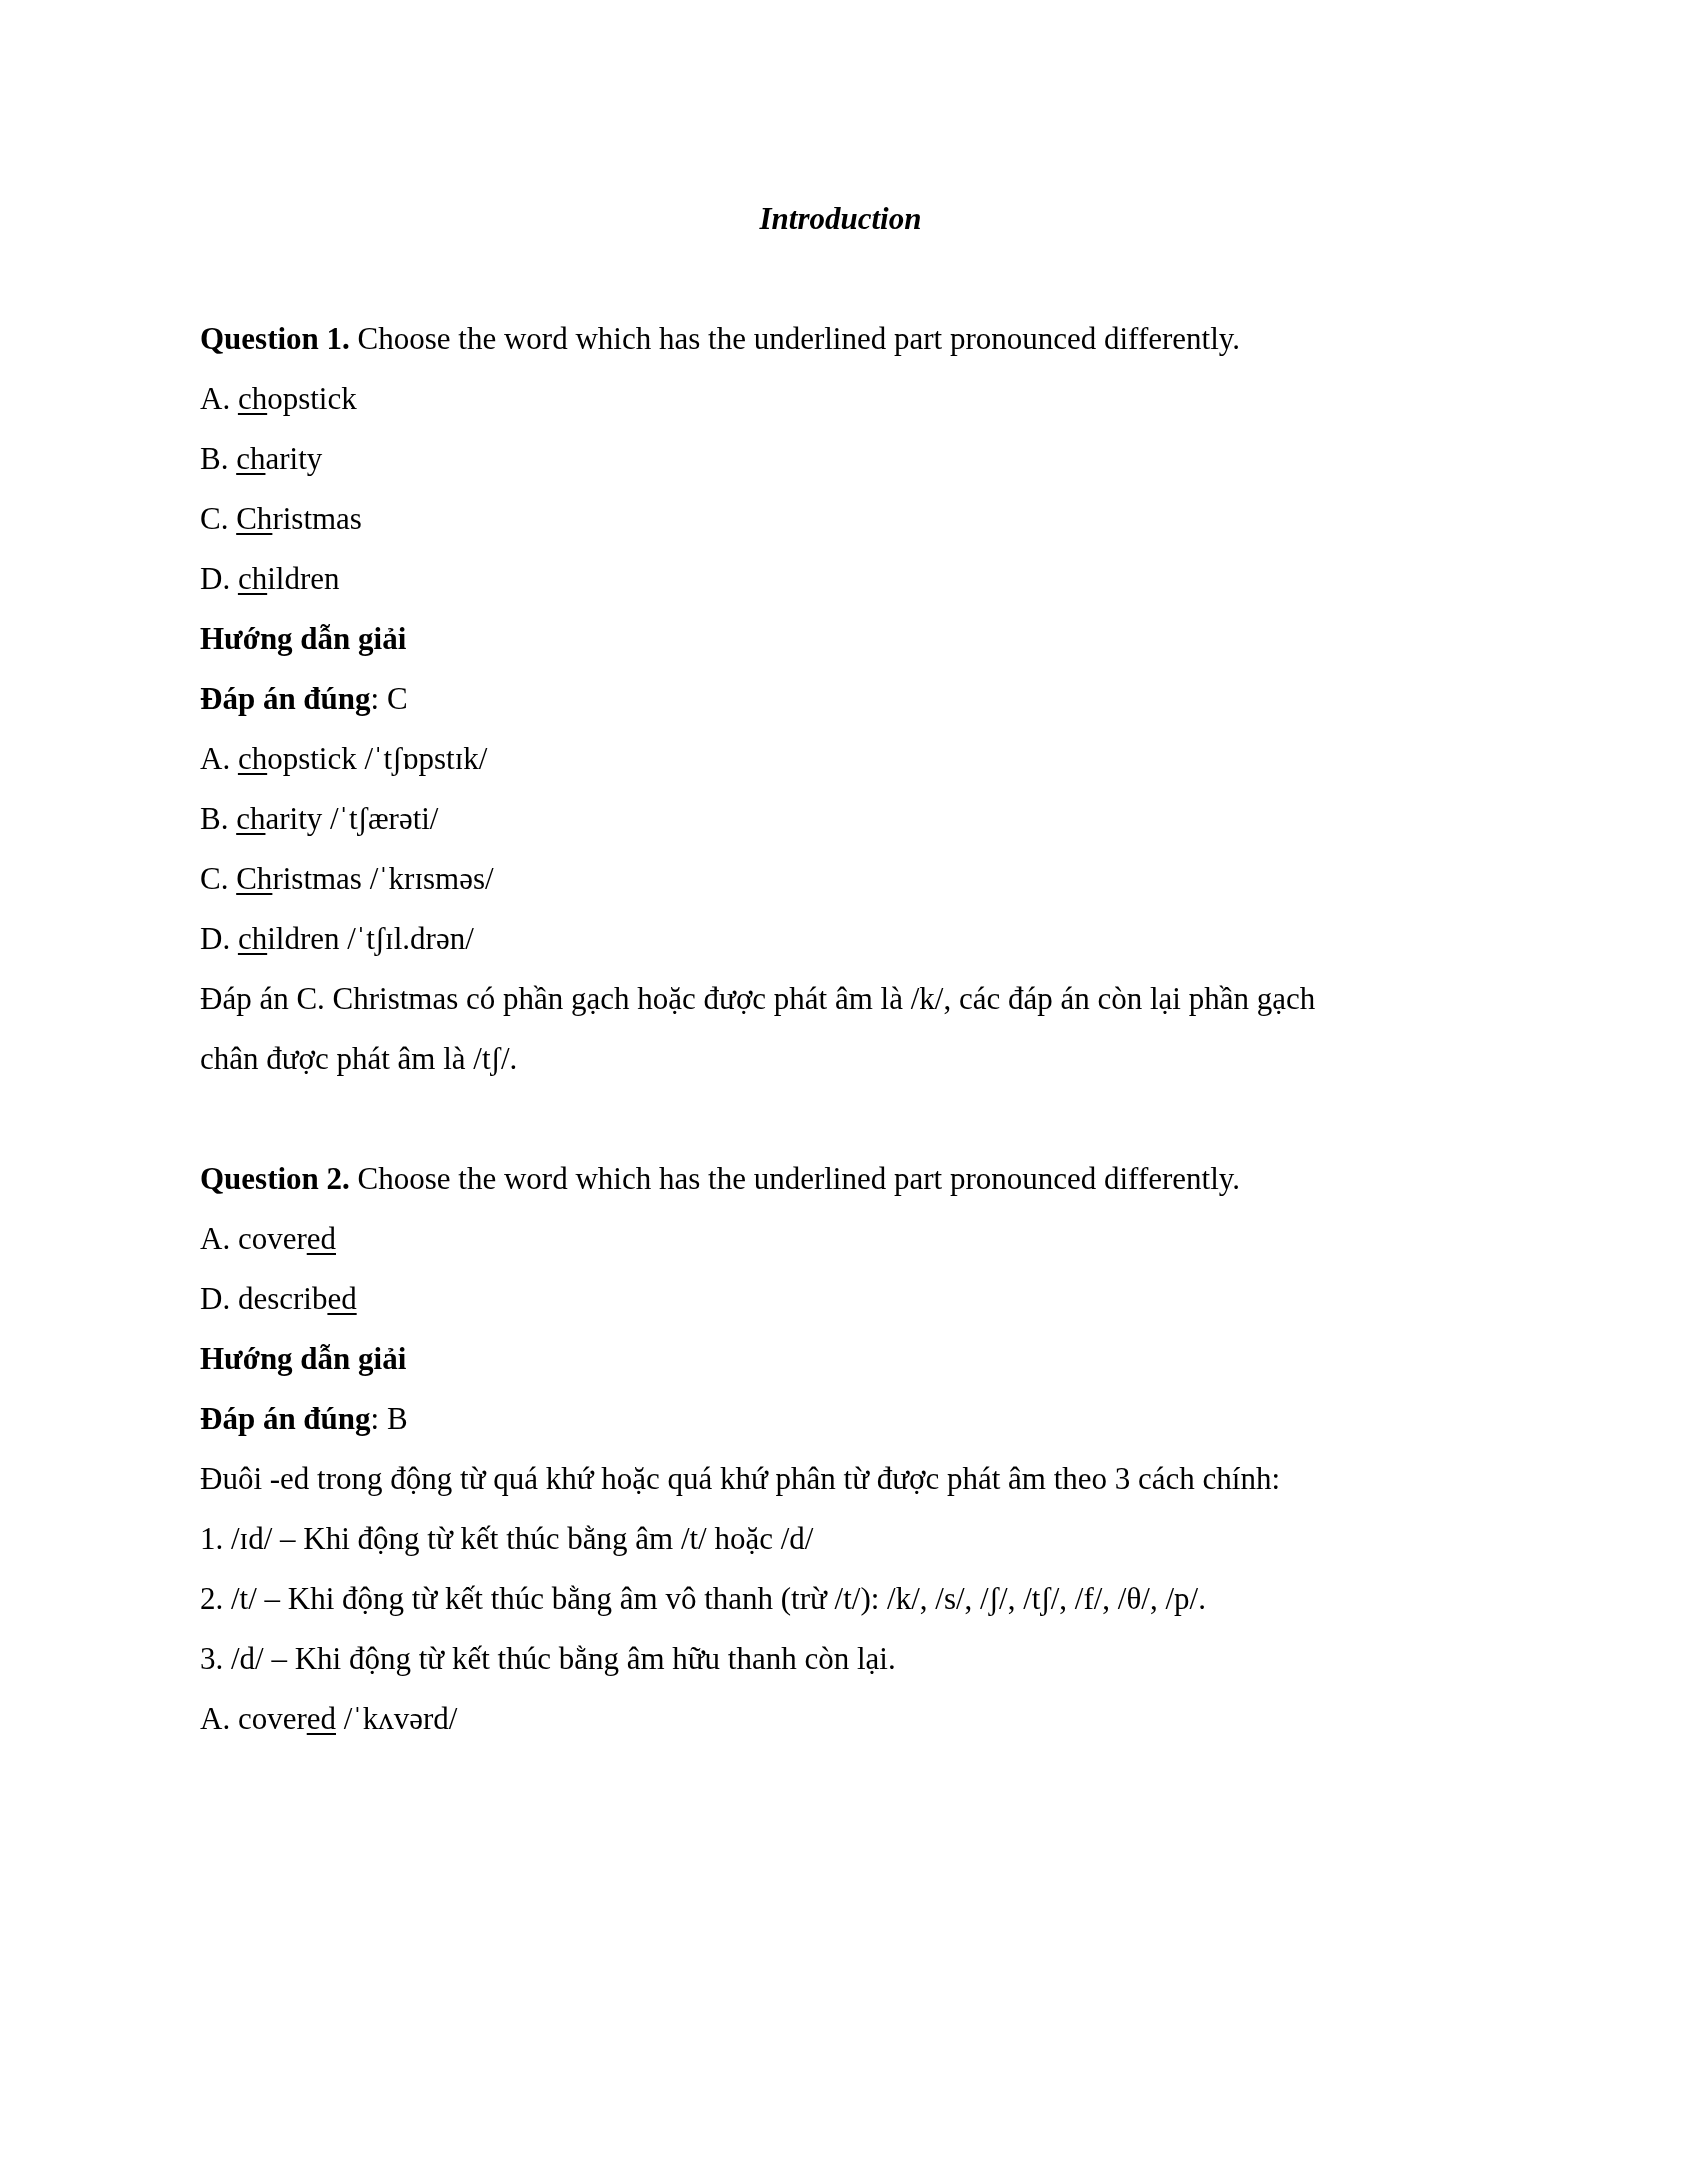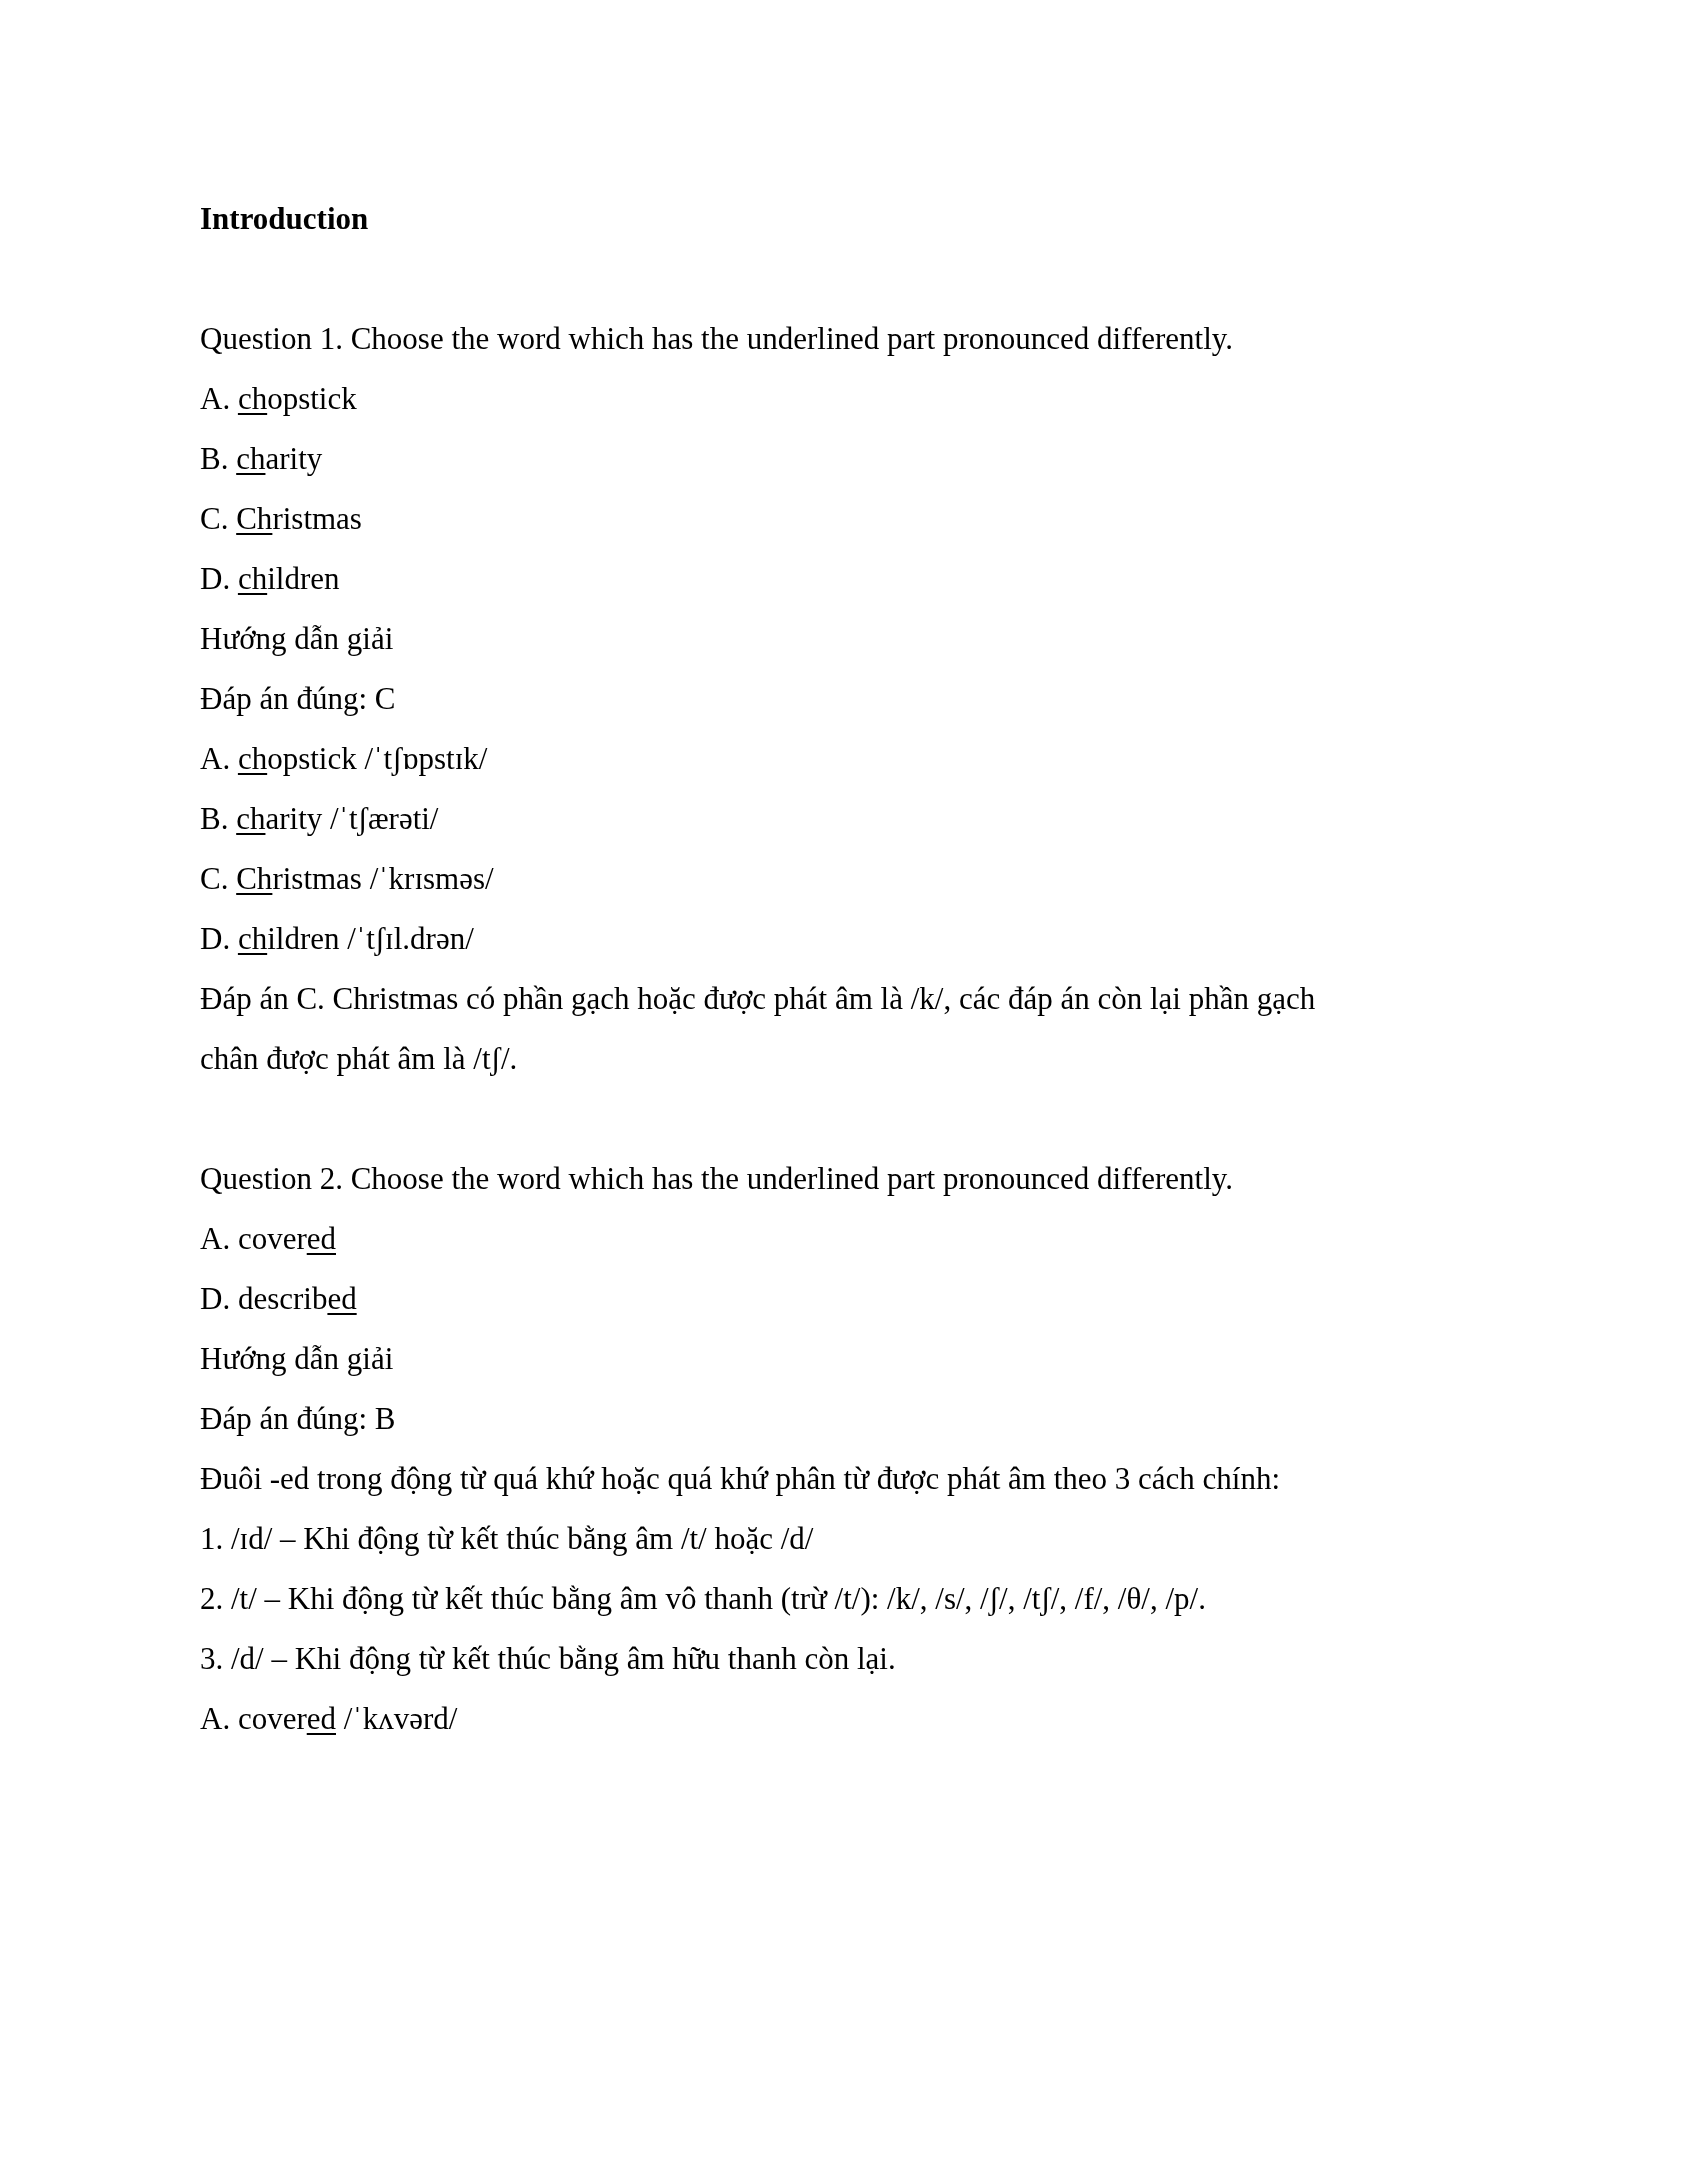"Introduction" .headings { font-style: none -> italic; text-align: left -> center }
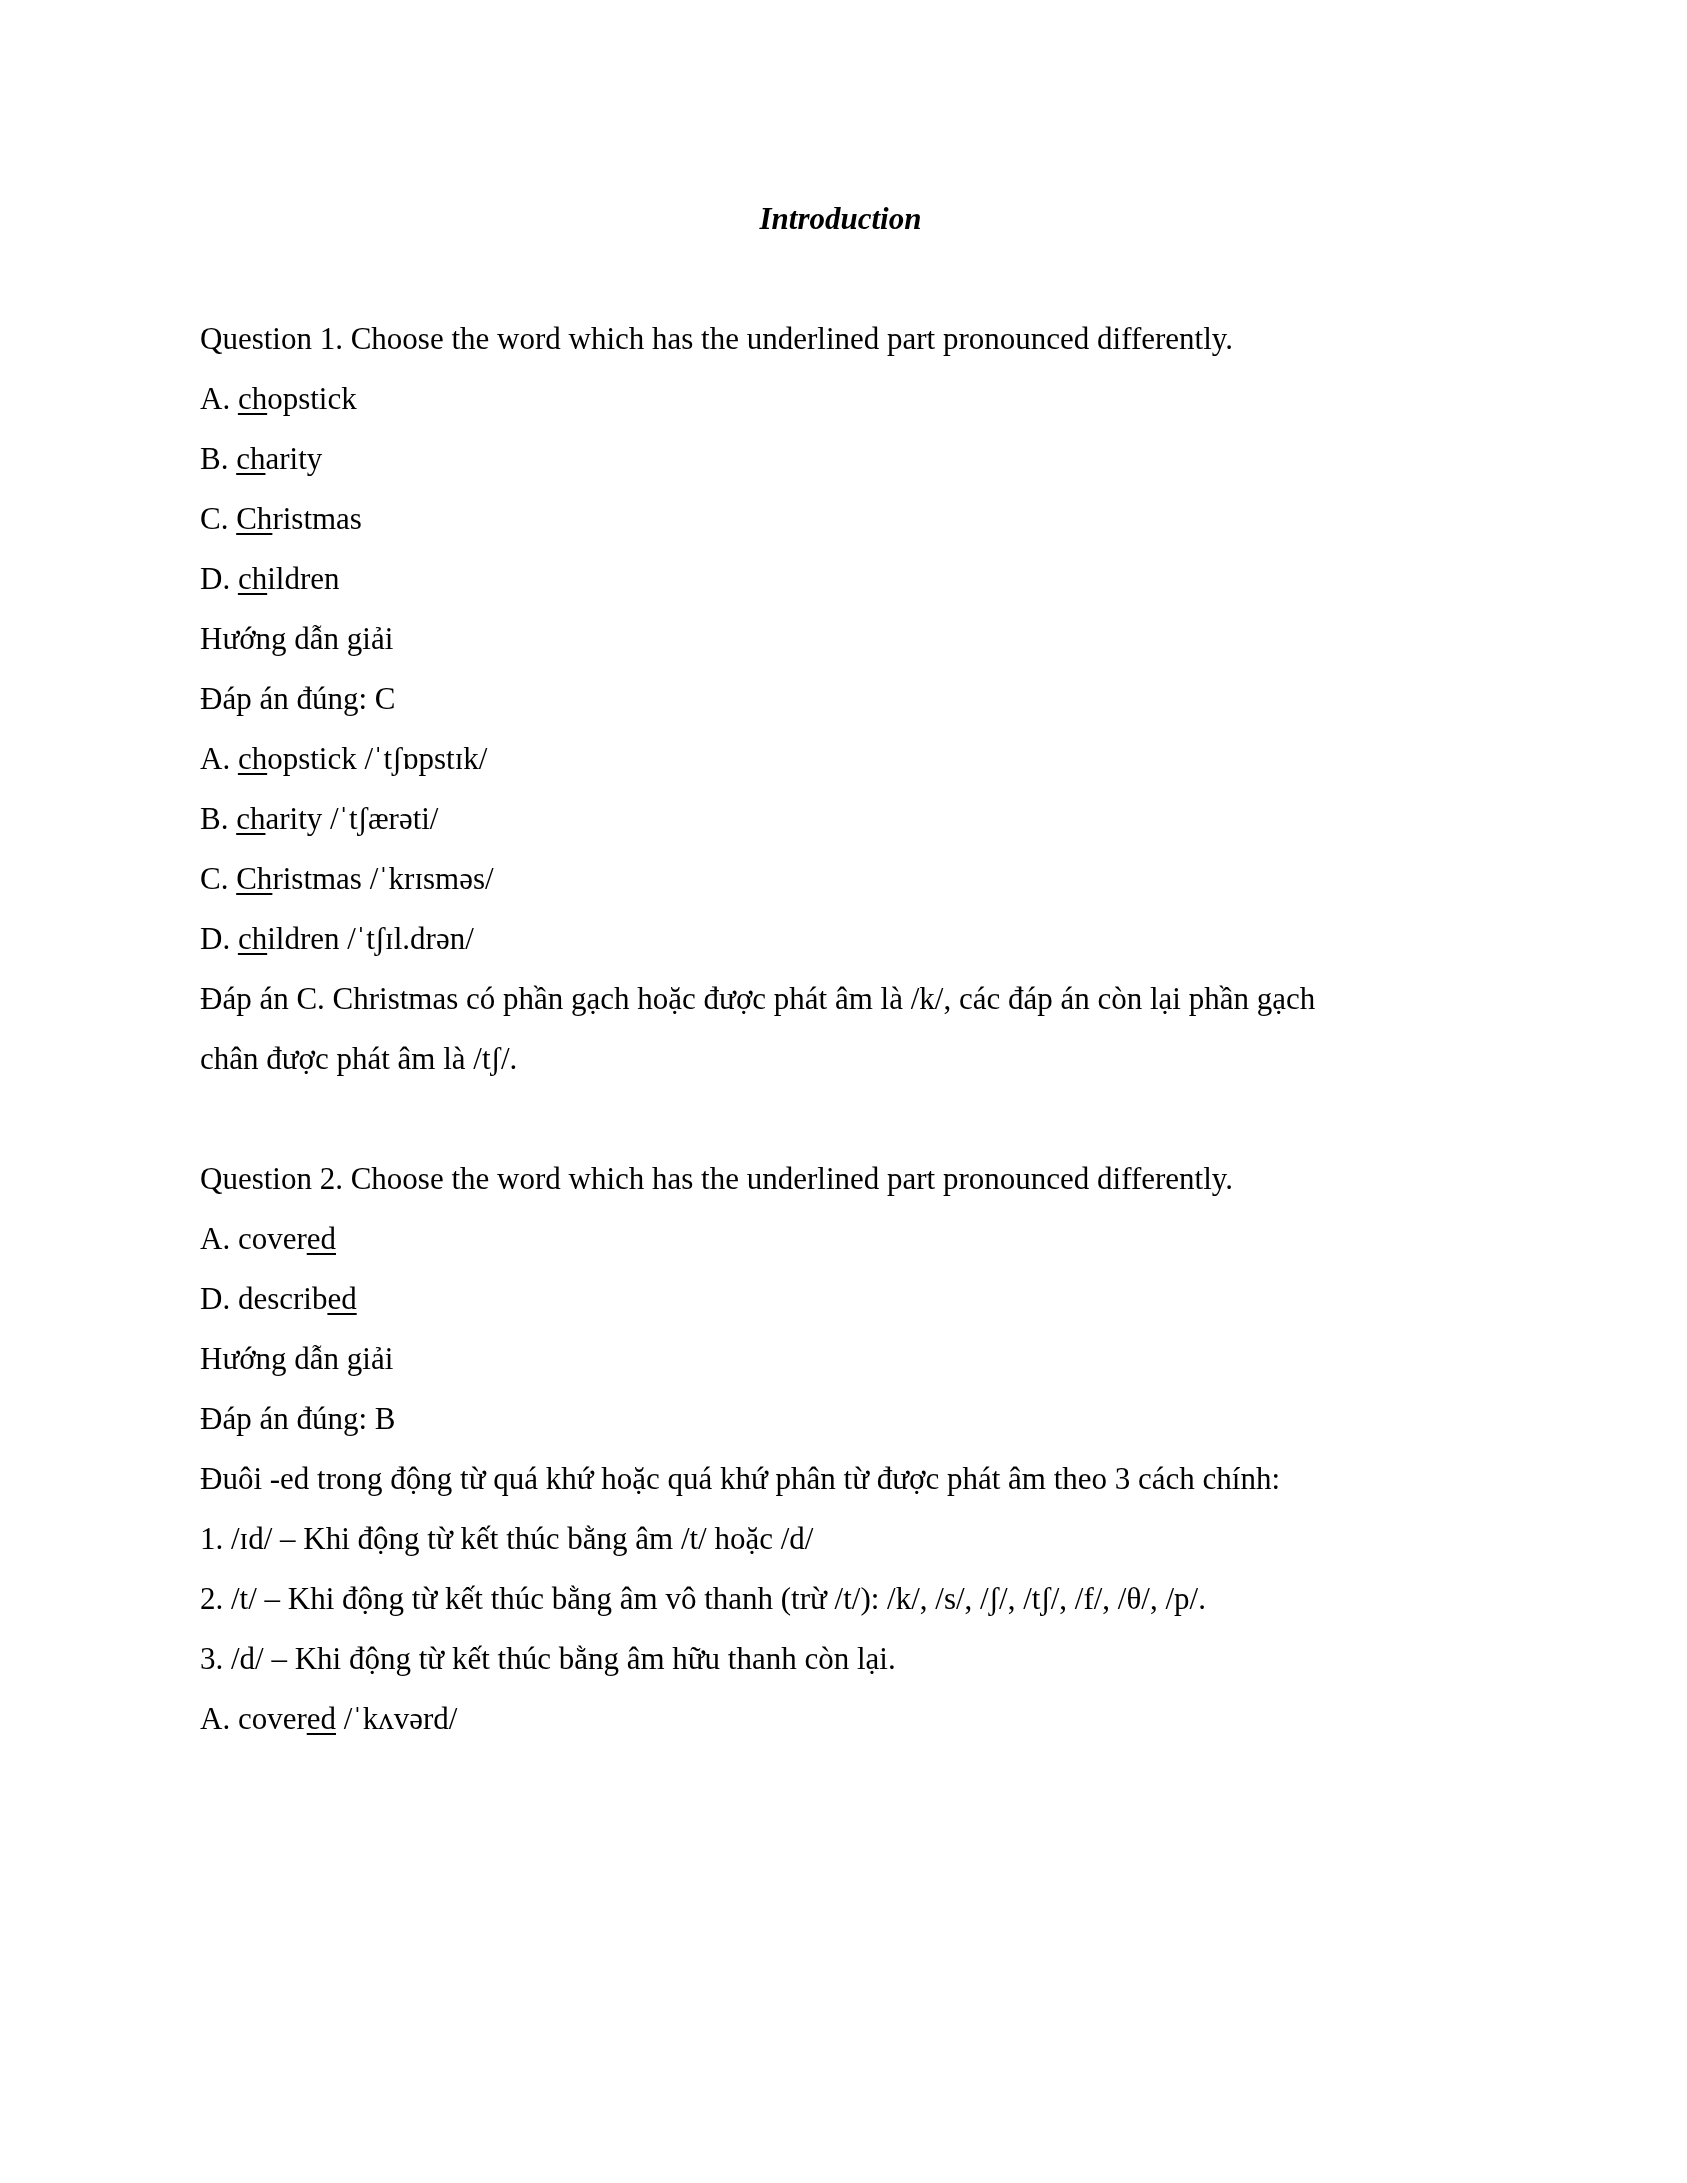"Question 1." .bold { font-weight: normal -> bold }
